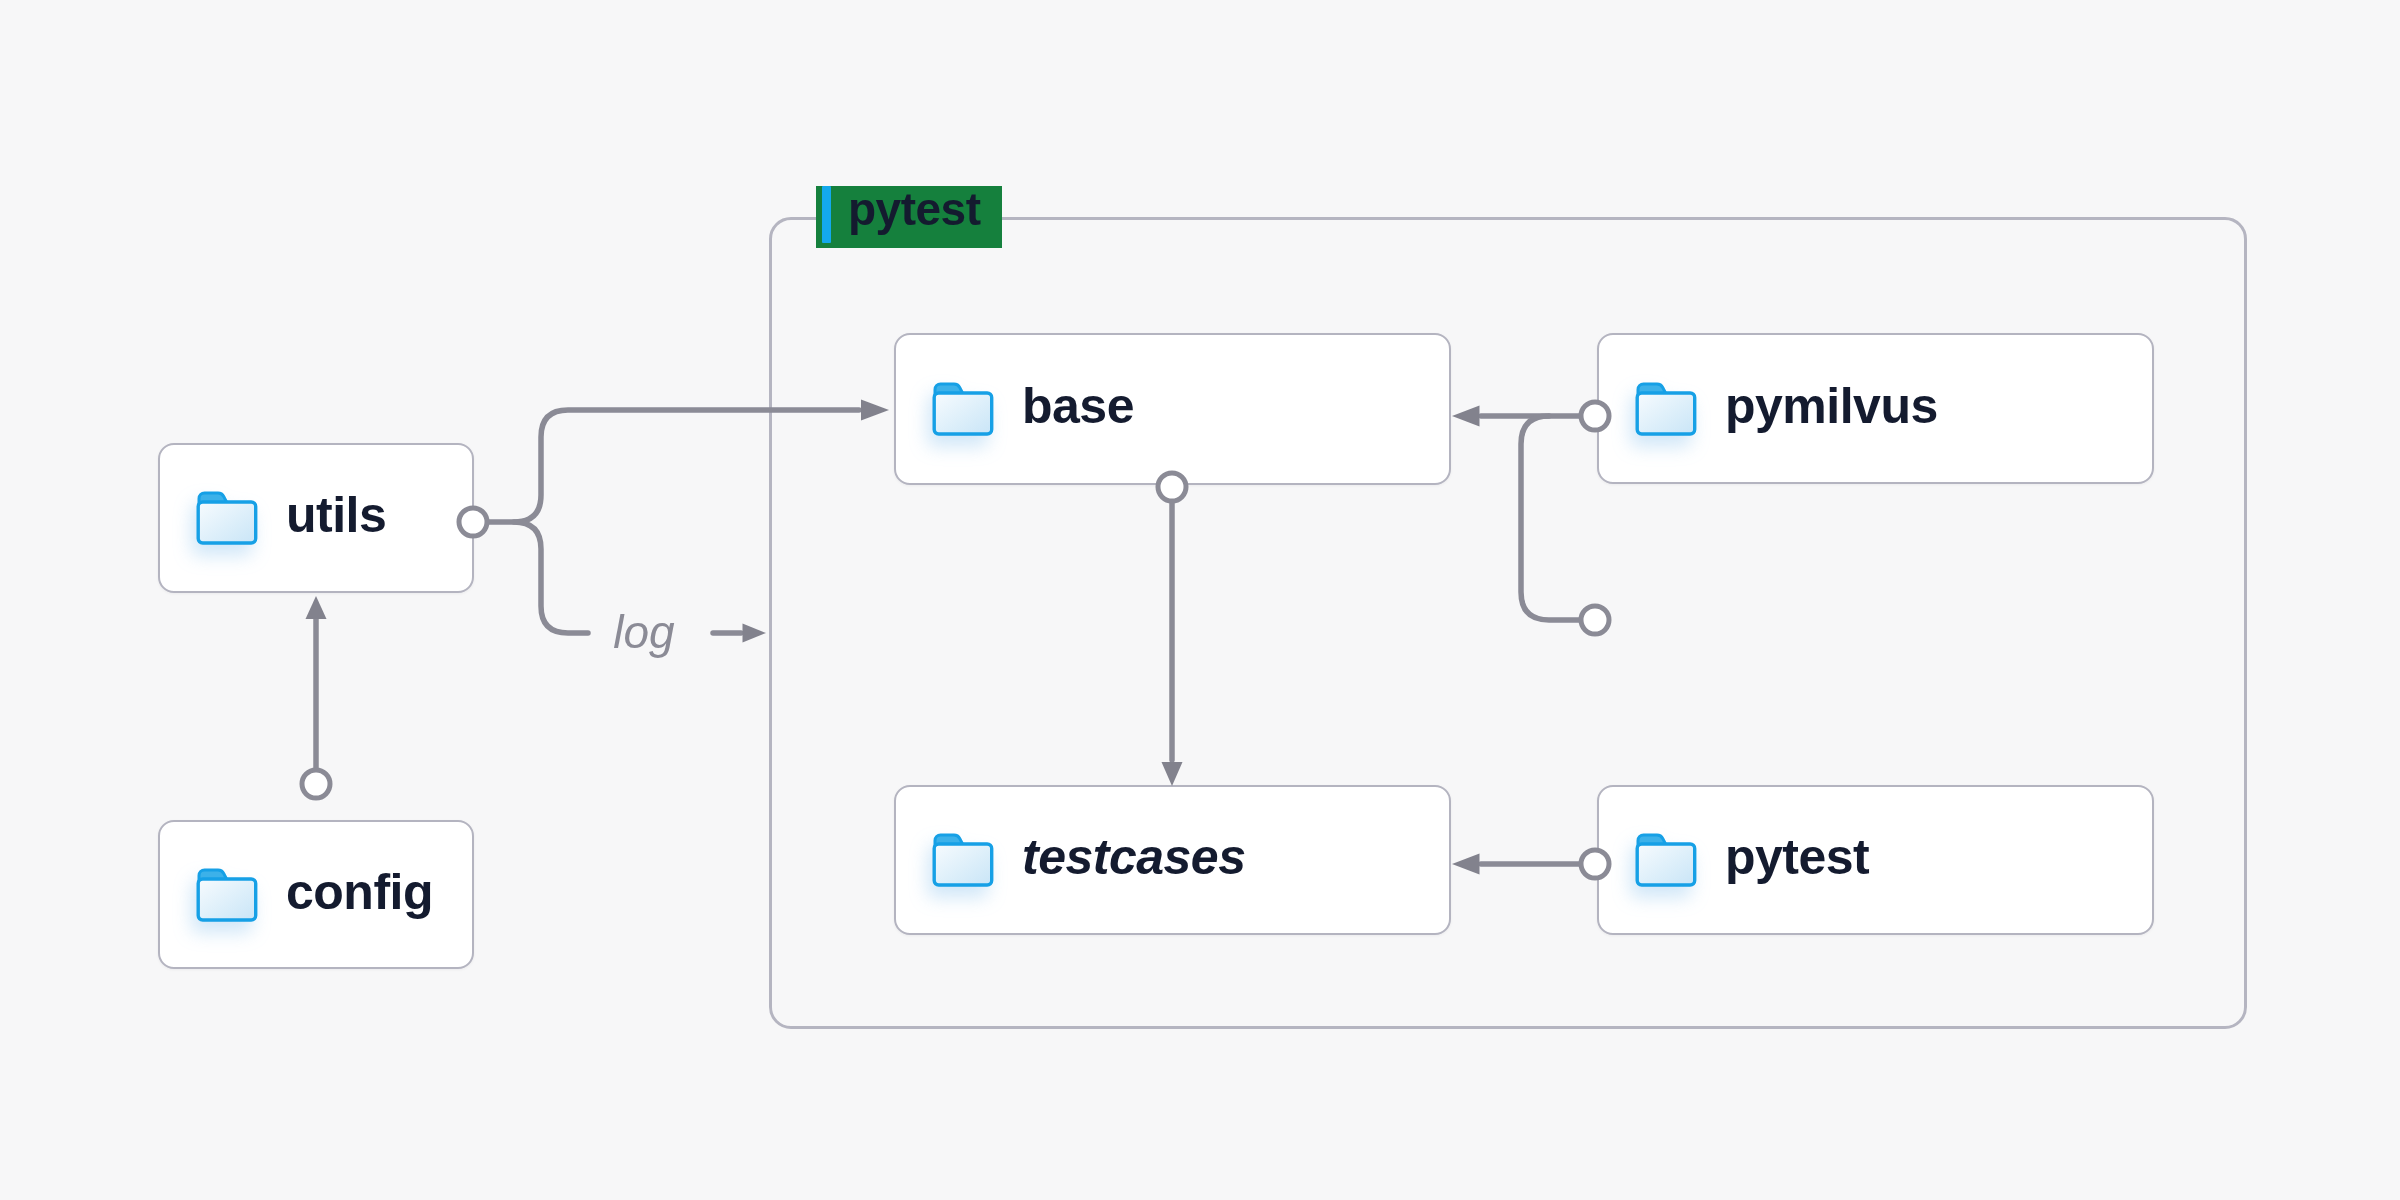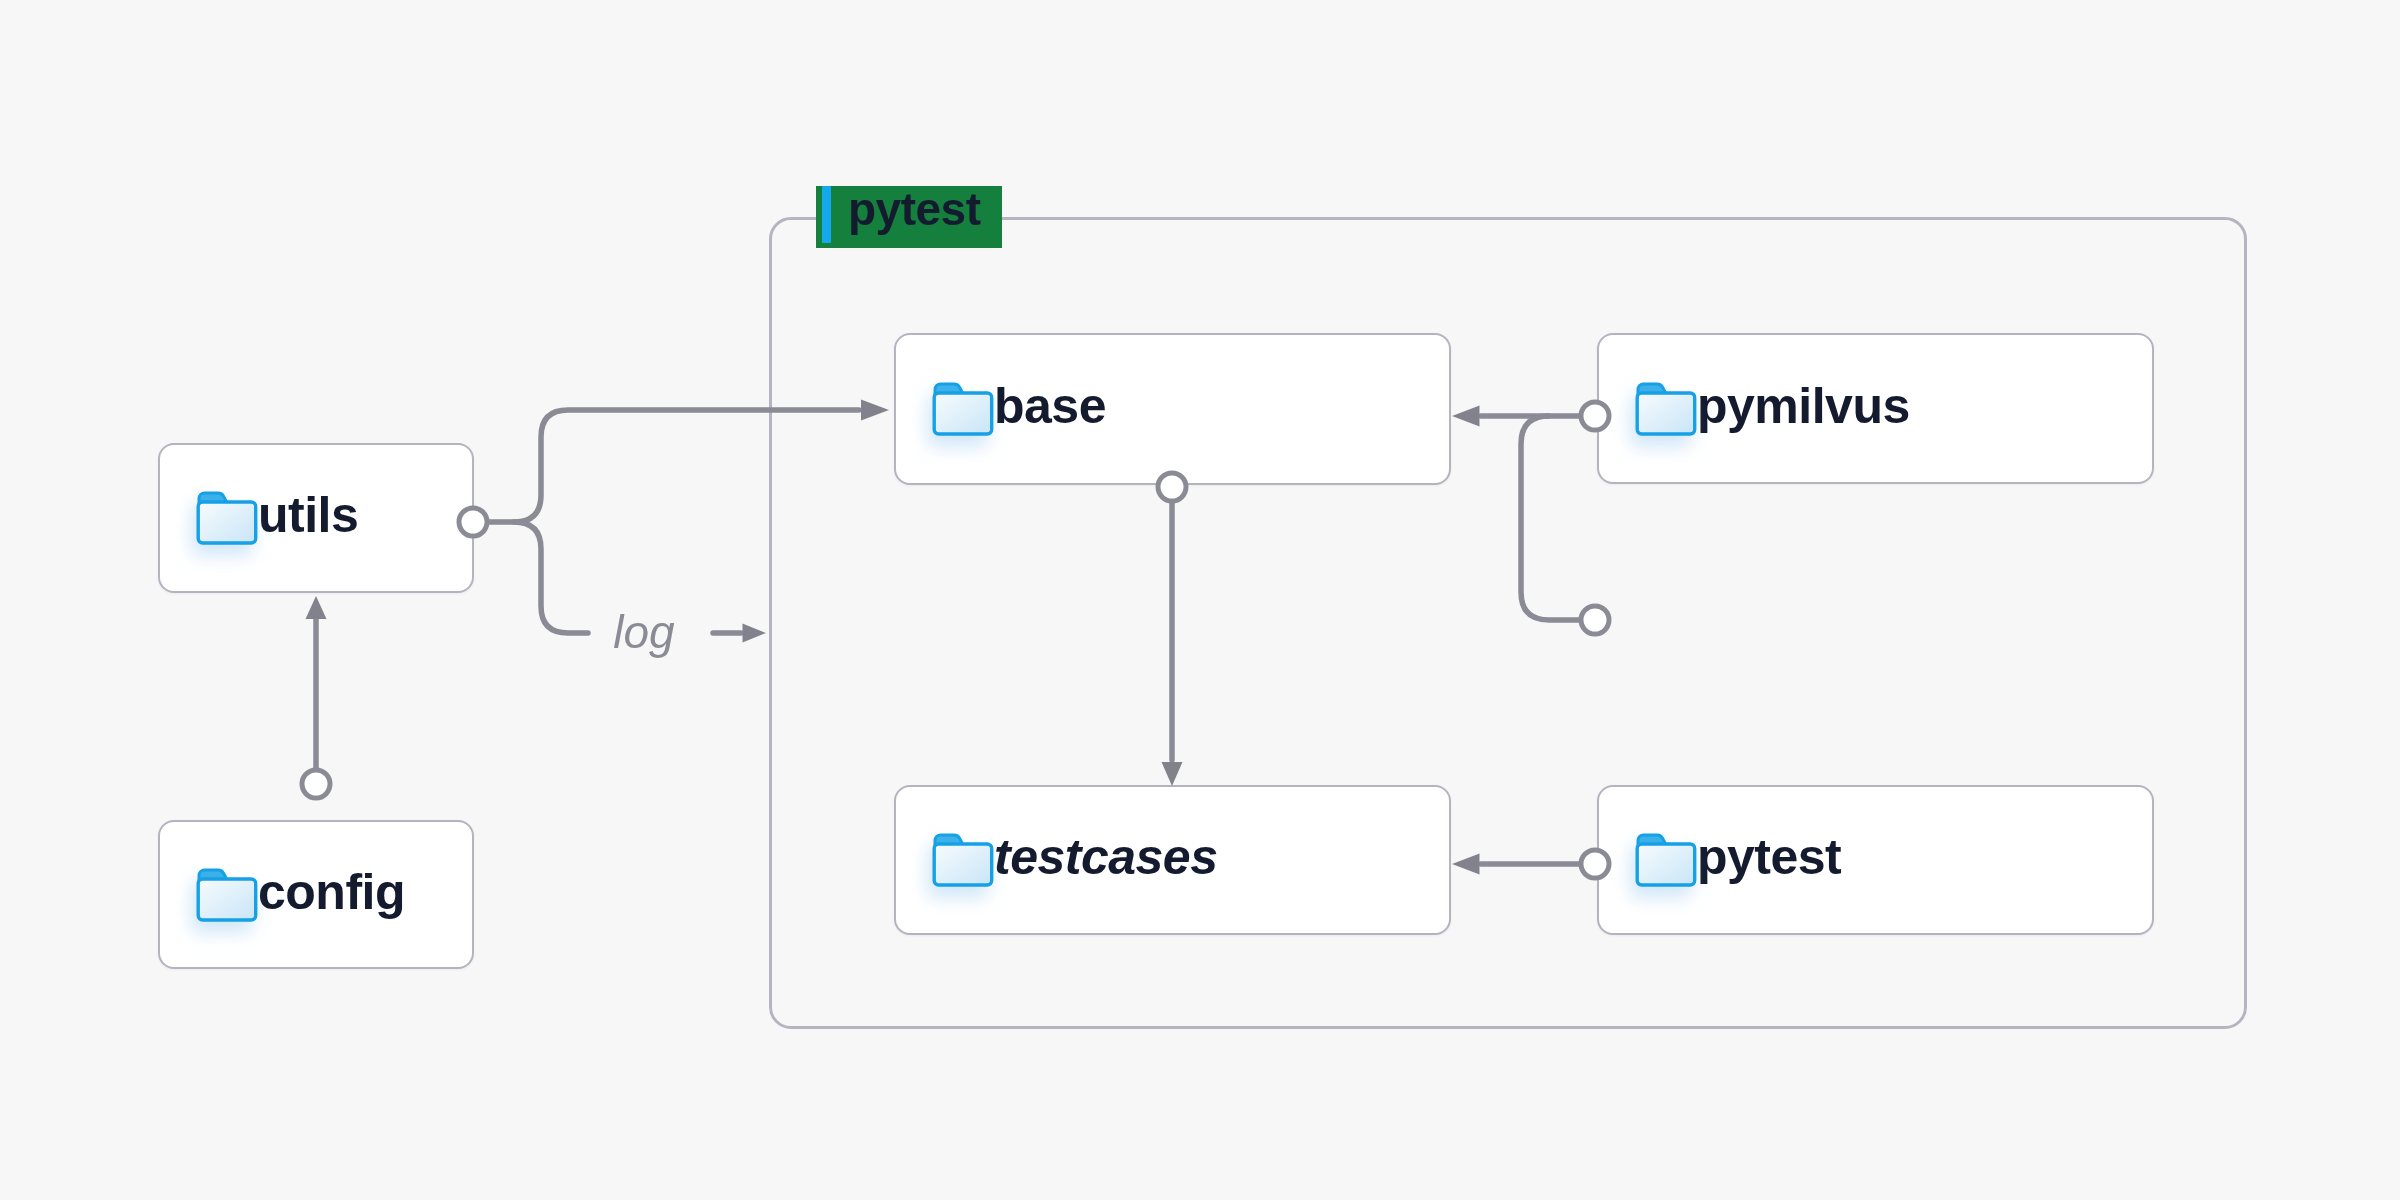"base" .node { gap: none -> 28px }
